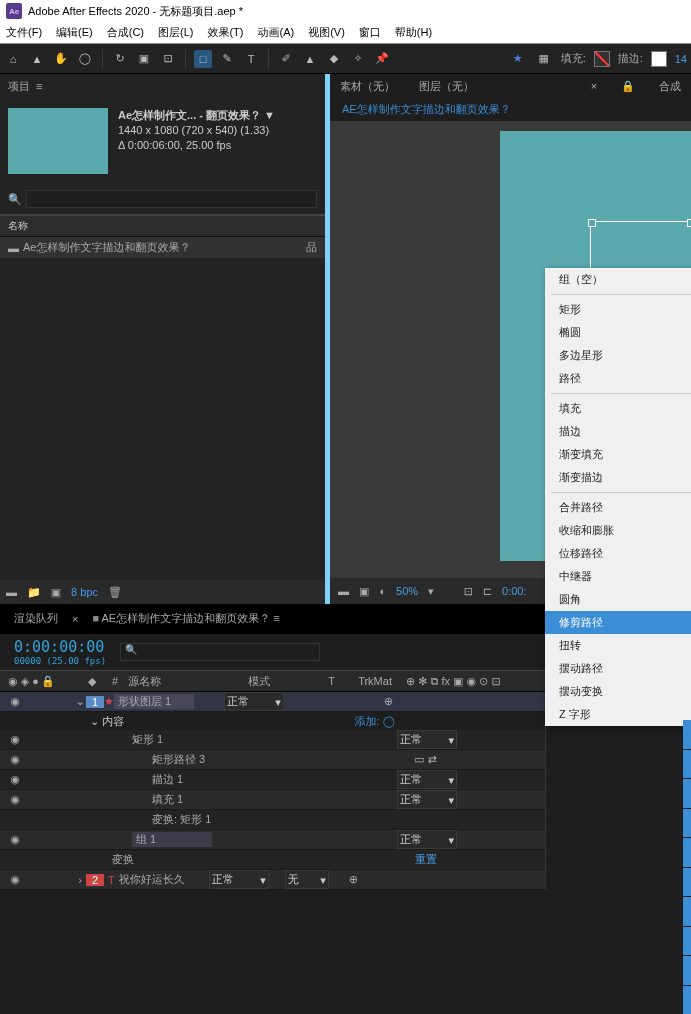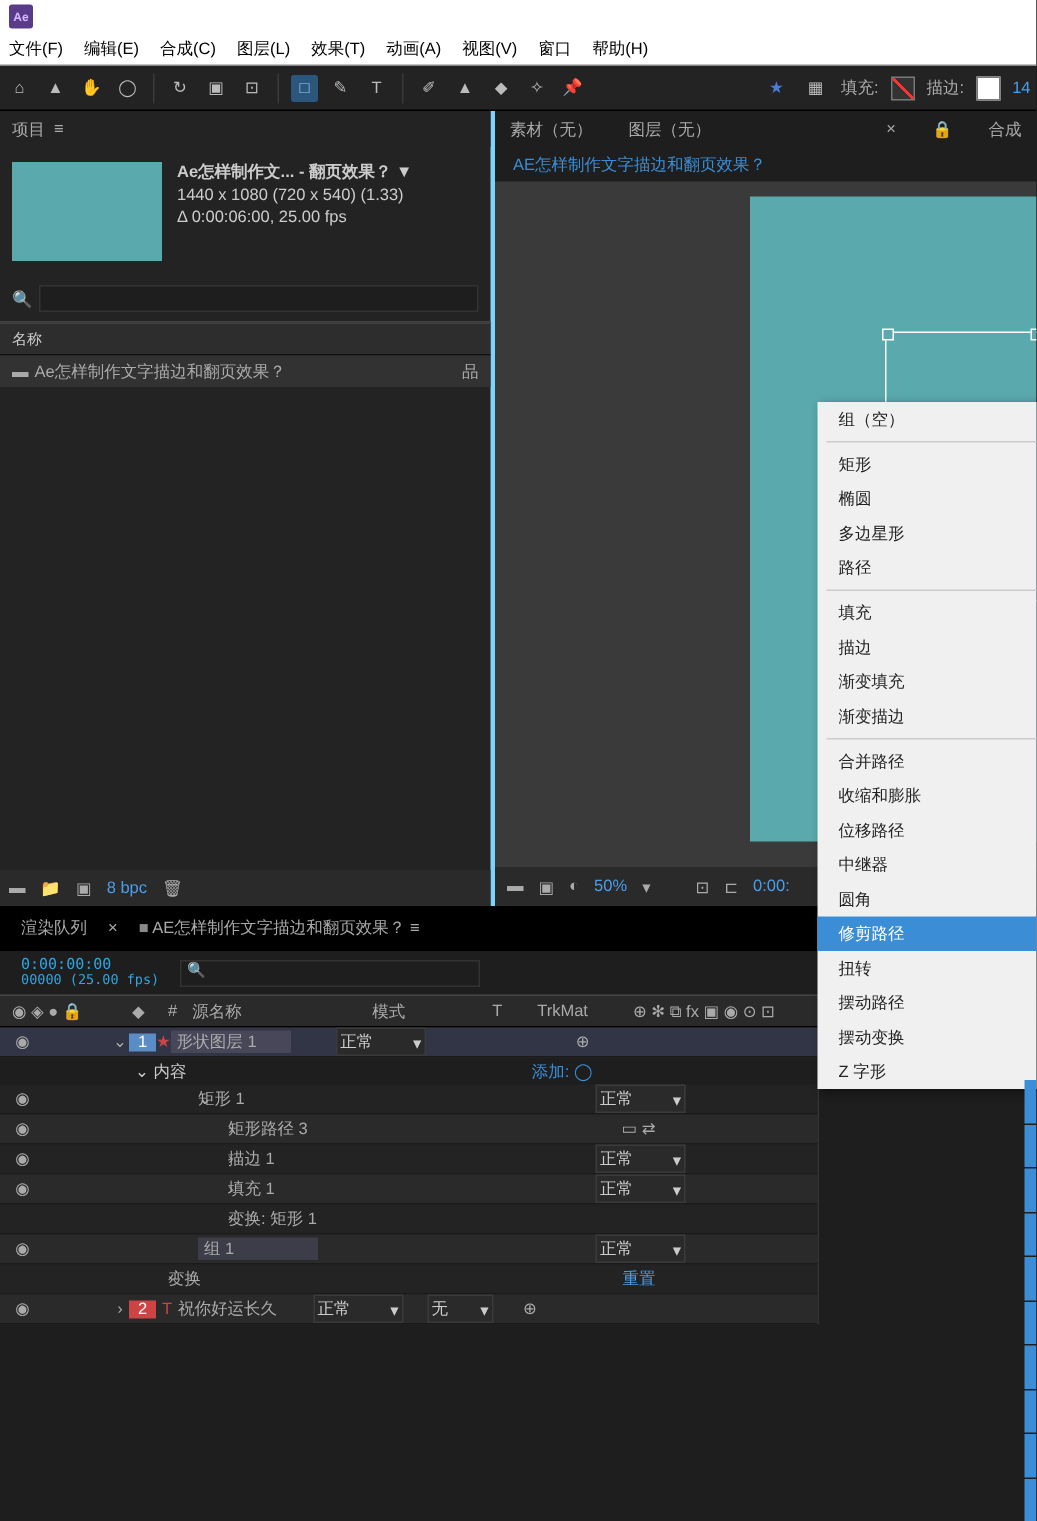"Adobe After Effects 2020 -" span { html: none -> <span>Adobe After Effects 2020 - 无标题项目.aep *</span> }
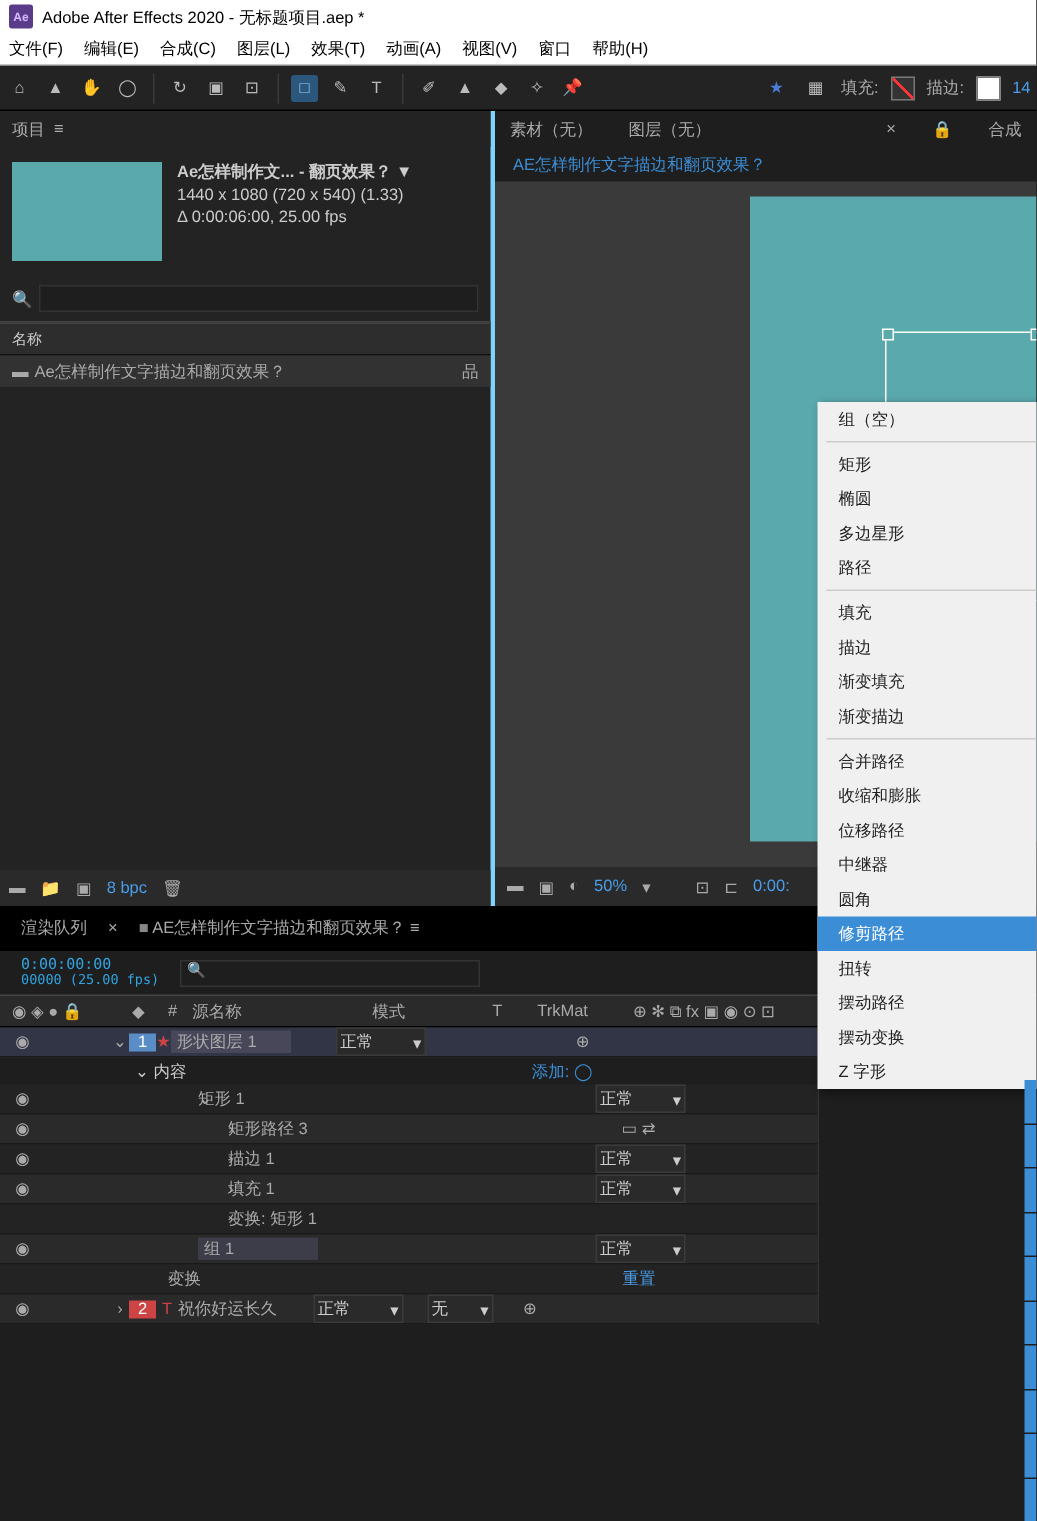"项目" .left-panel { border-right: 3px solid #7dd3fc -> 5px solid #7dd3fc }
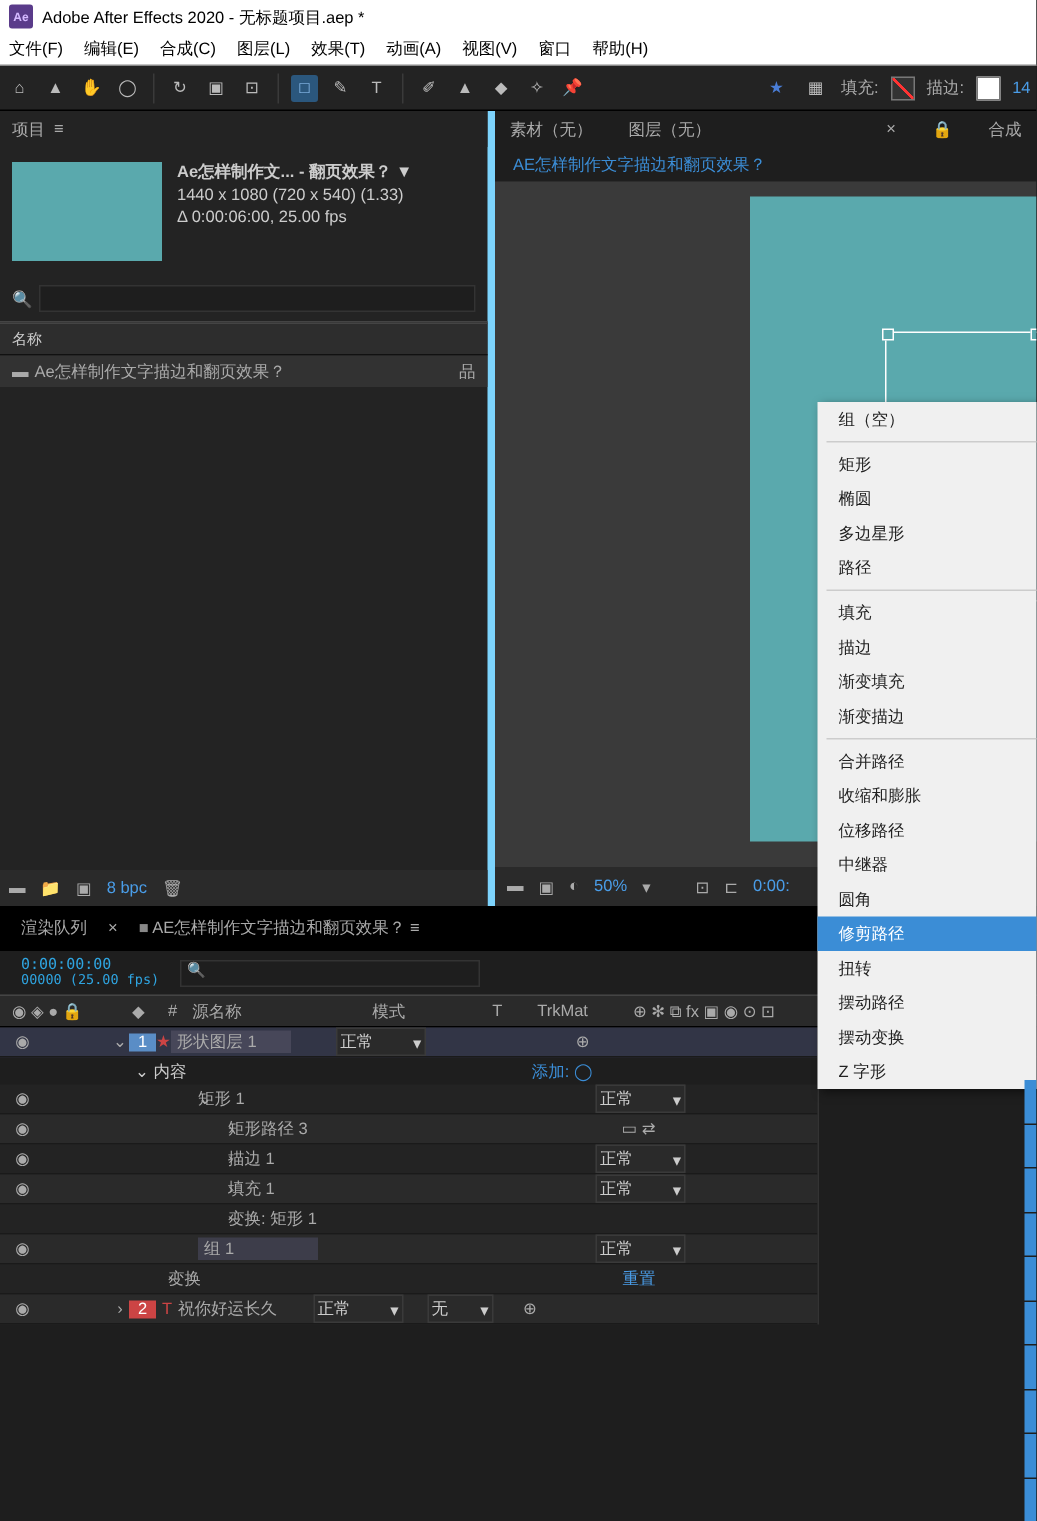"0:00:00:00" .timecode { font-size: 10px -> 15px }
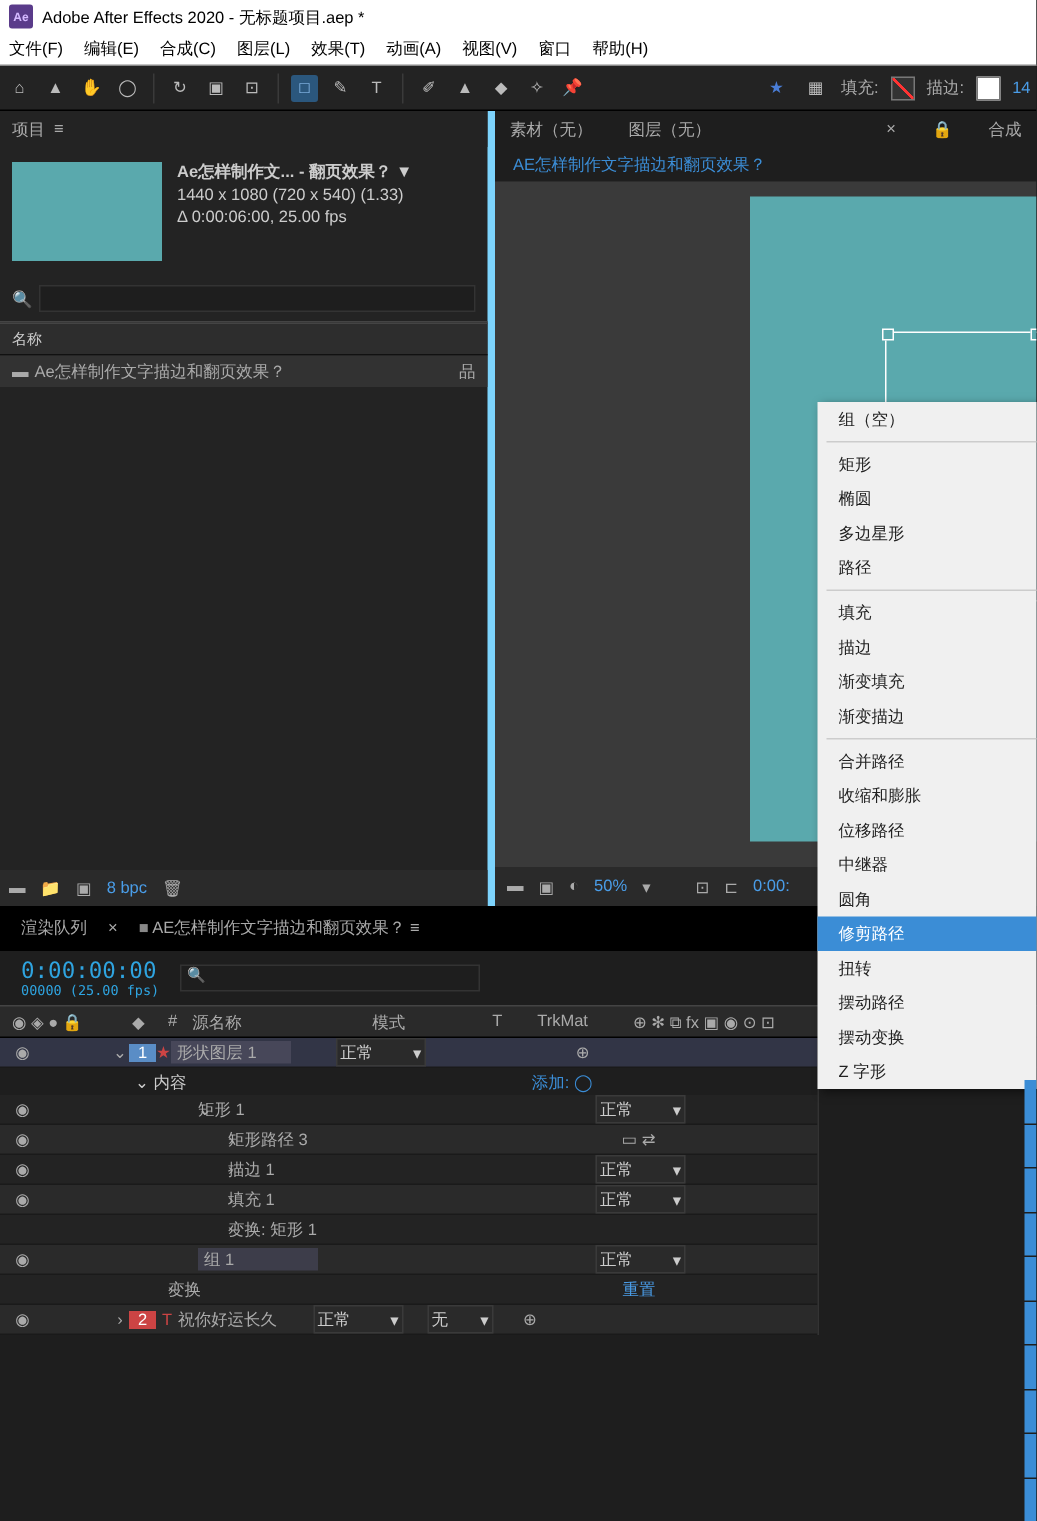"⊕ ✻ ⧉ fx ▣" span { margin-left: 20px -> 4px }
